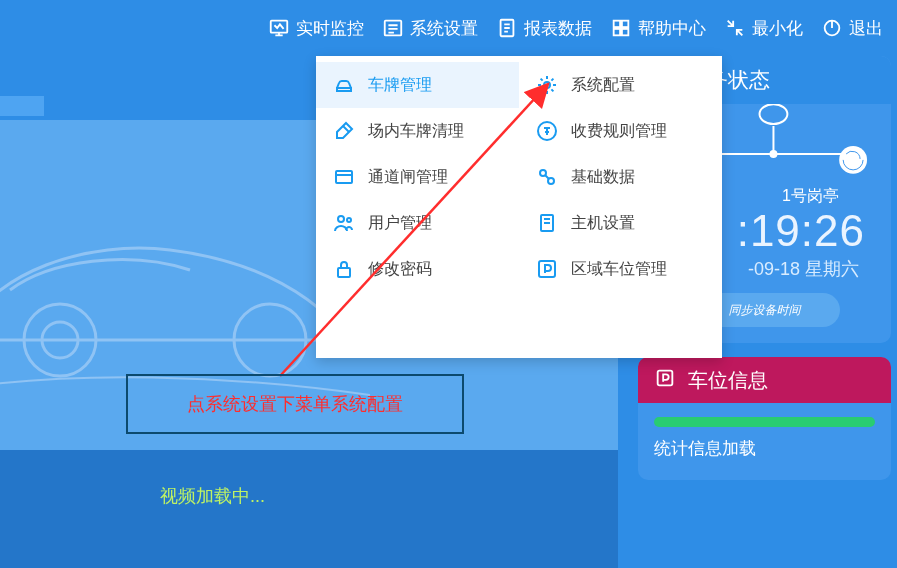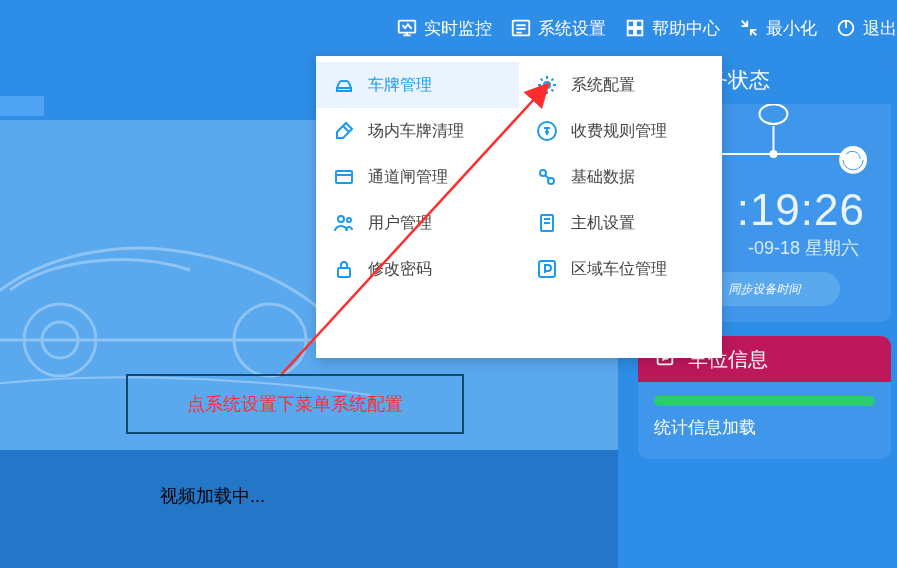"实时监控" .topbar { padding: 0 0 -> 0 14px }
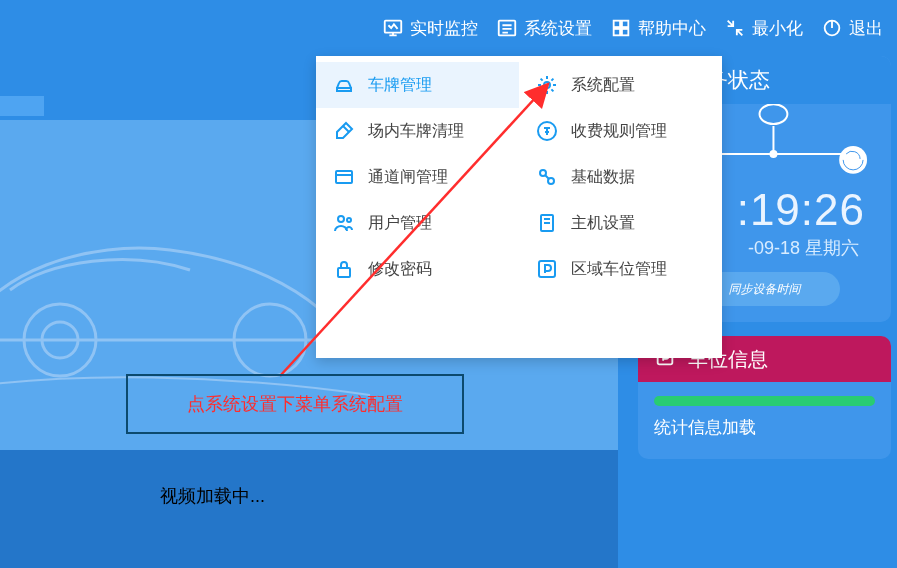"报表数据" div.item { html: none -> <div> <span> <svg> <rect></rect> <path></path> </svg> </span> <span>报表数据</span> </div> }
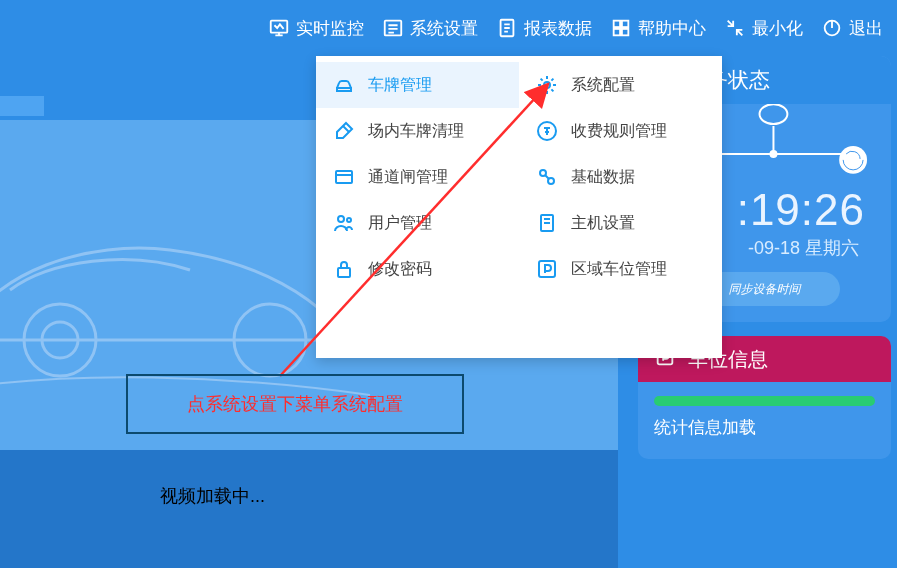"1号岗亭" div.booth-label { html: none -> <div>1号岗亭</div> }
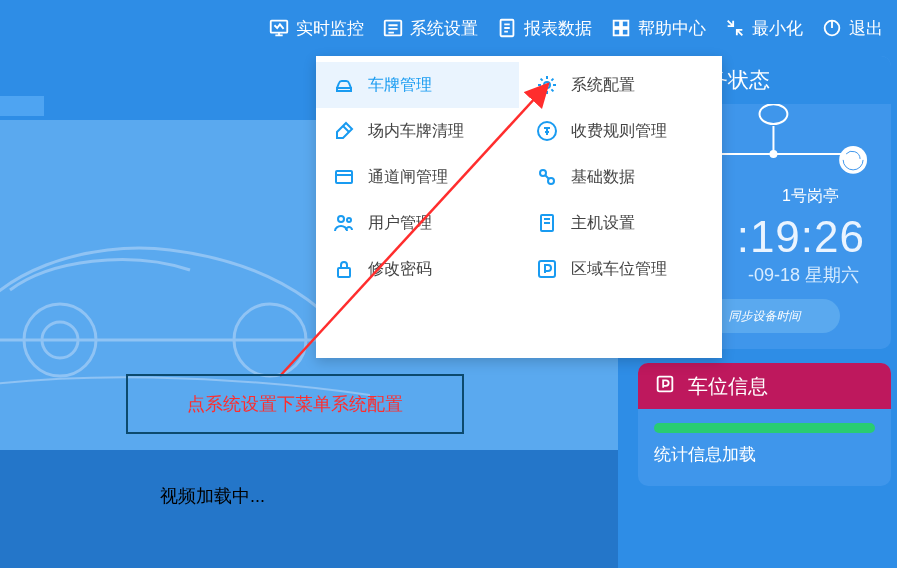":19:26" .big-time { margin-top: 8px -> 2px }
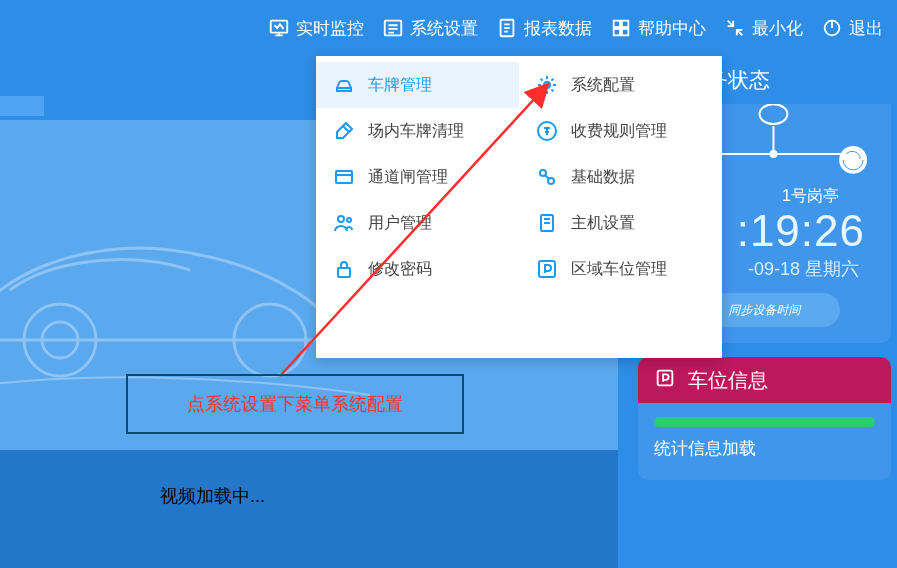"视频加载中..." .video-bar { color: #000000 -> #bef264 }
